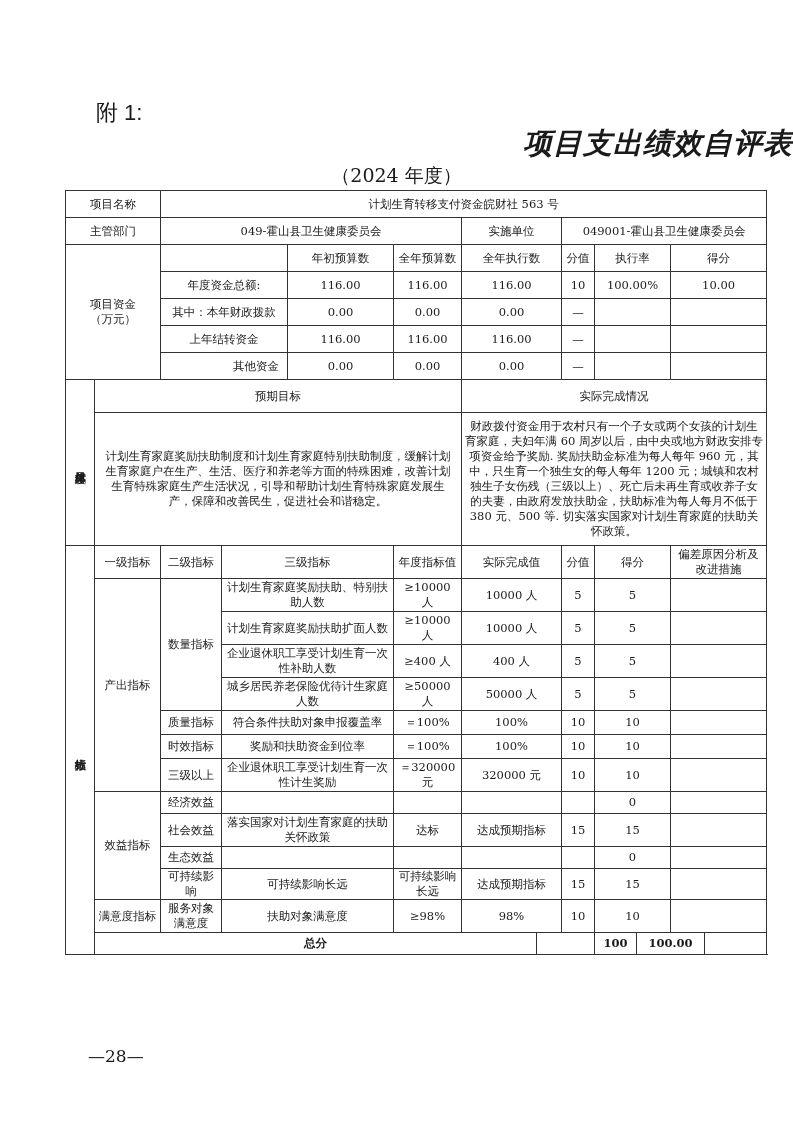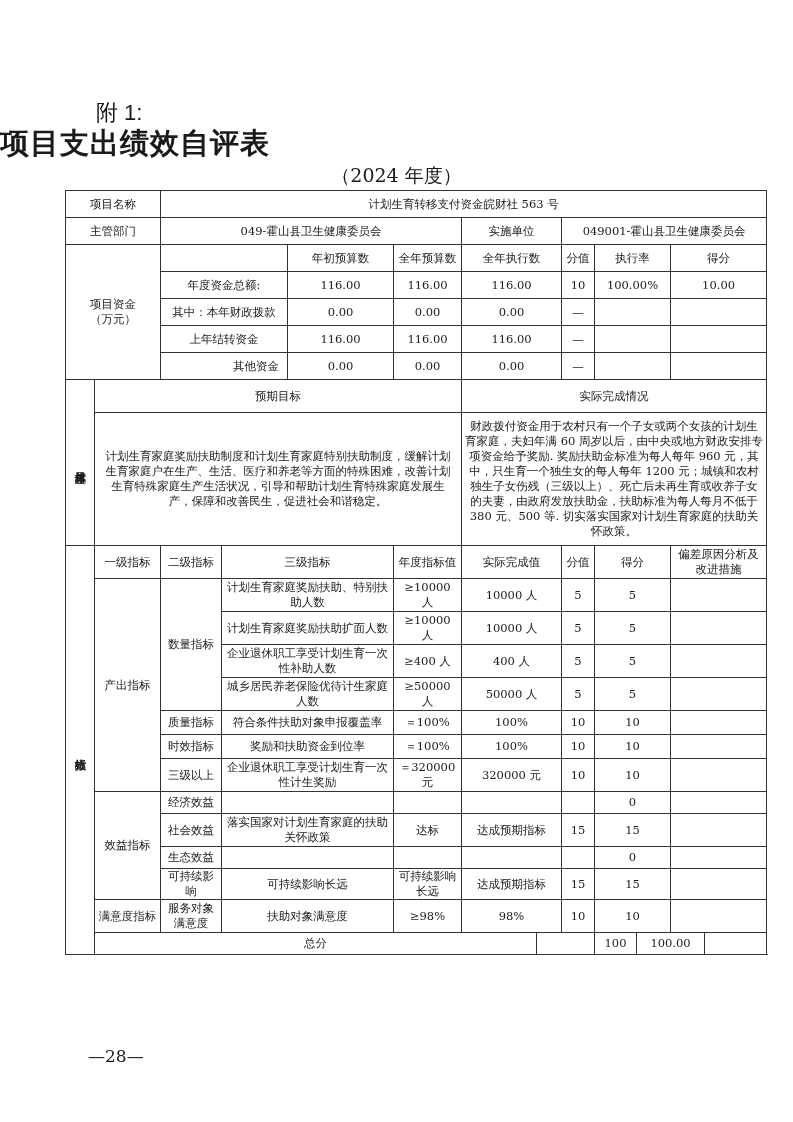"项目支出绩效自评表" .title { font-style: none -> italic; text-align: left -> right }
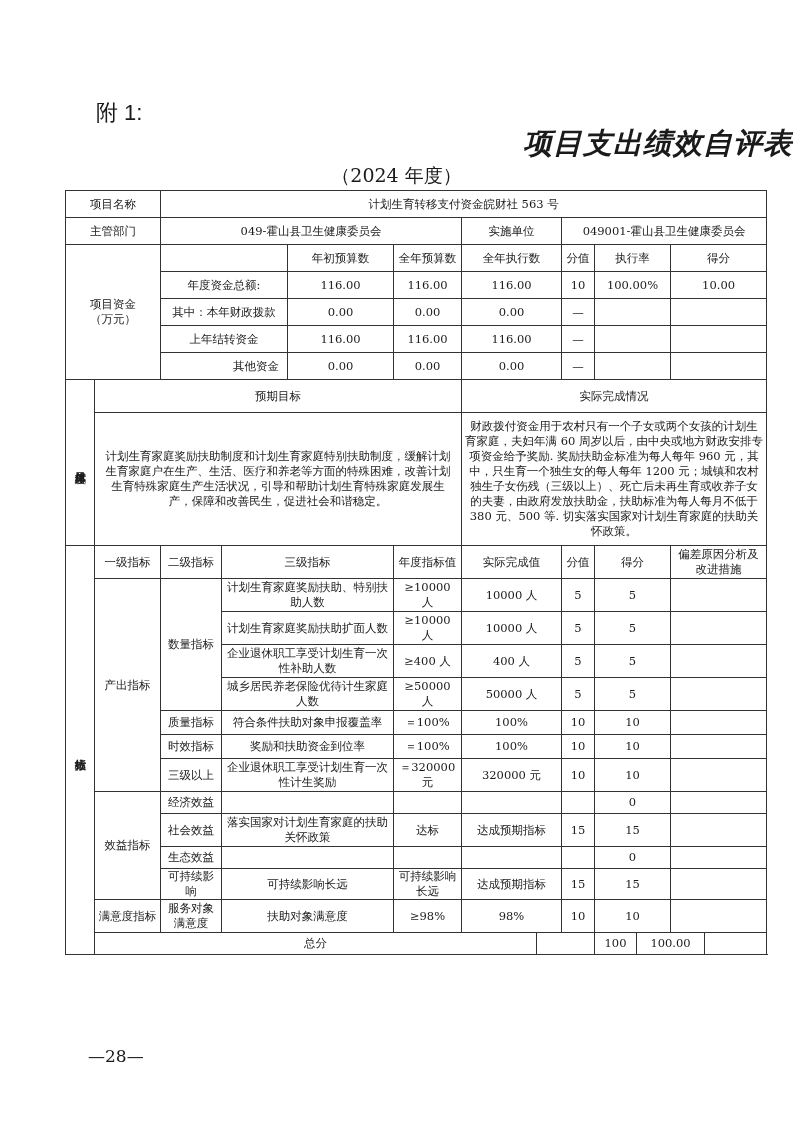"总分" td.bold { font-weight: normal -> bold }
